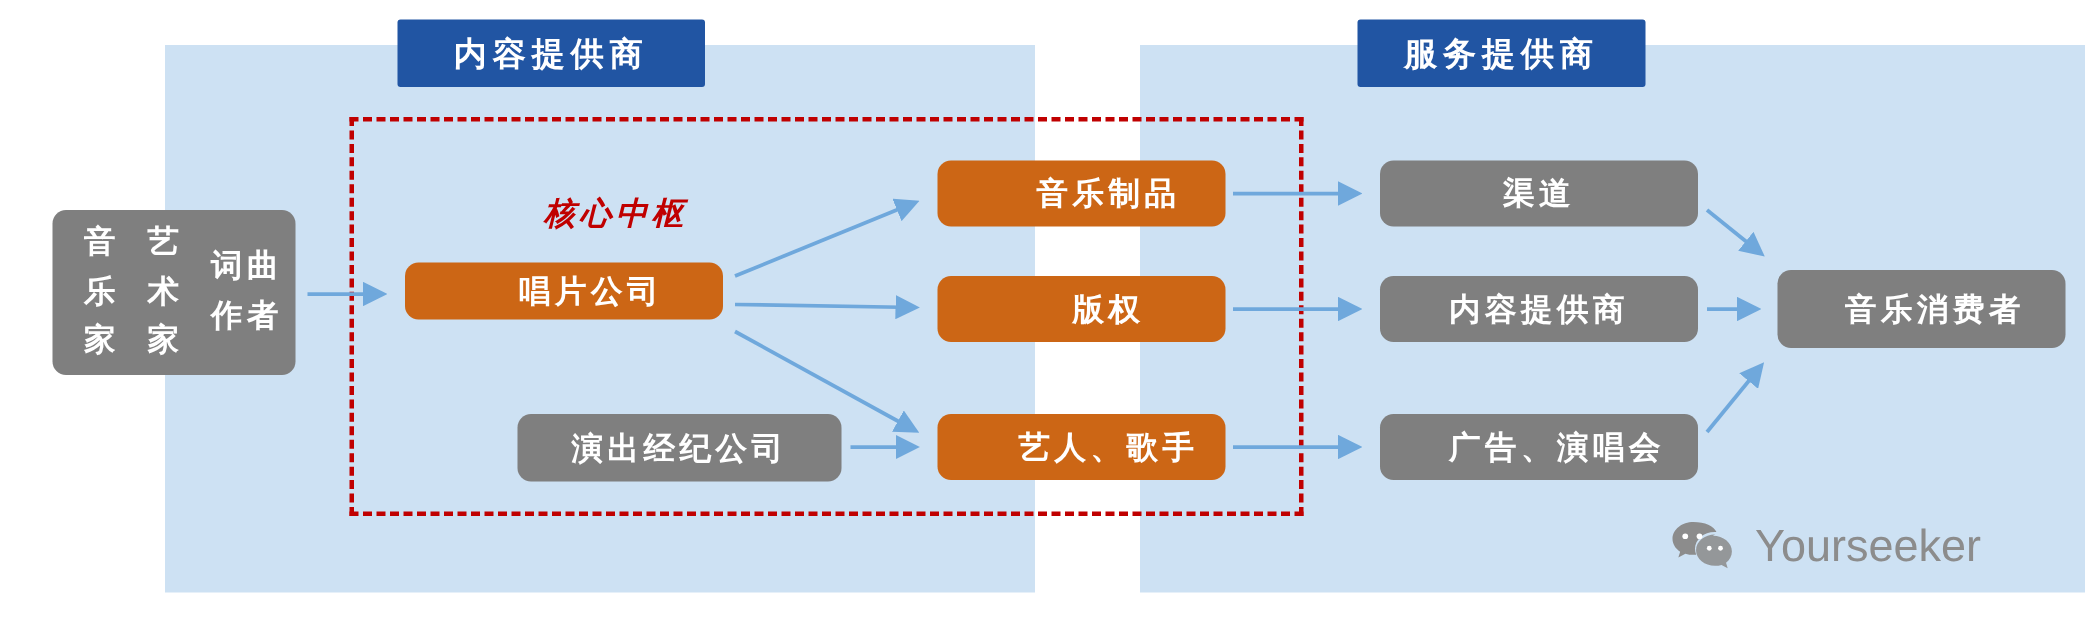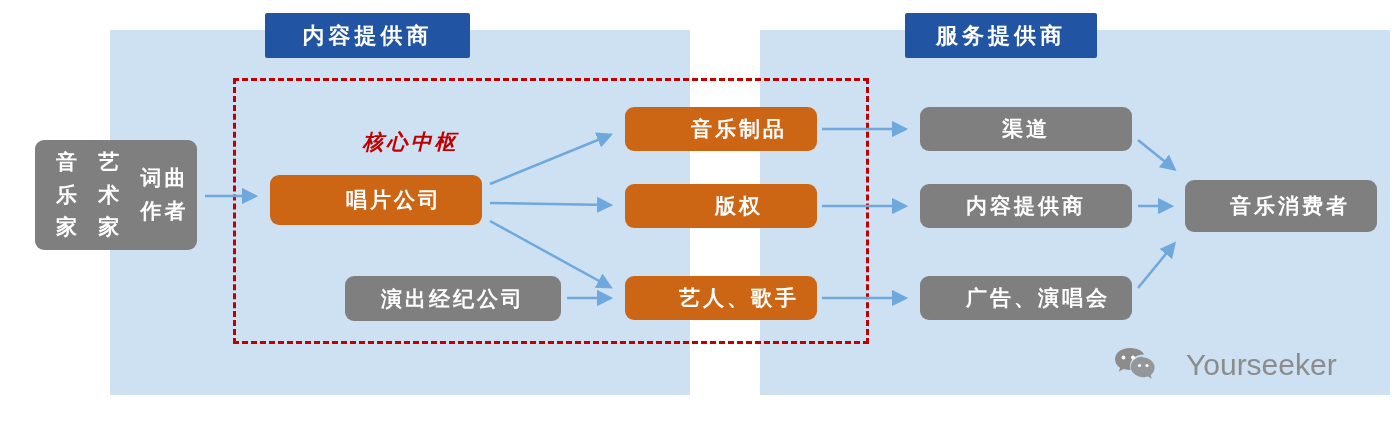"唱片公司" div.node { height: 50px -> 38px }
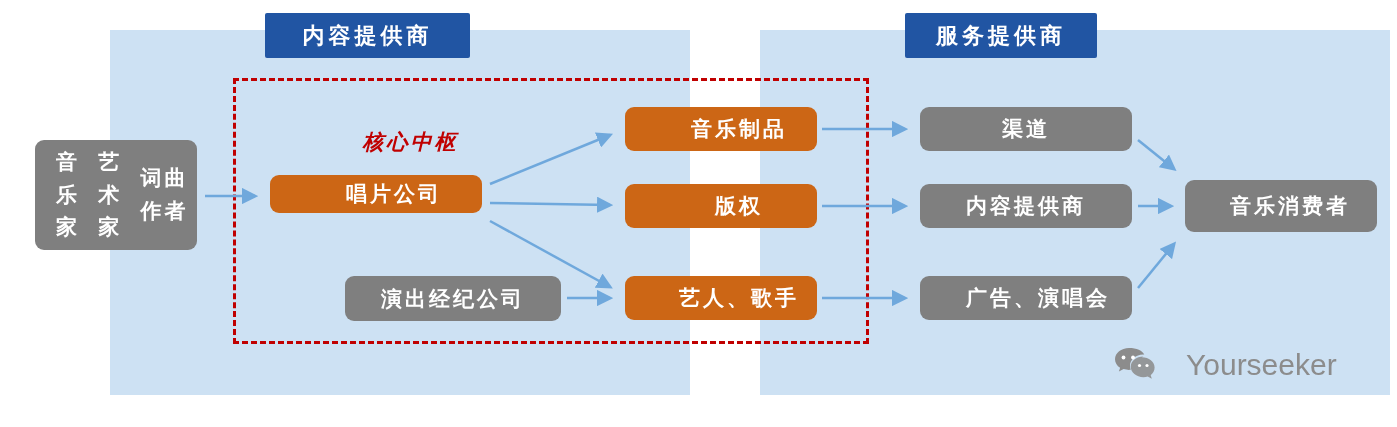"Yourseeker" .watermark { gap: 28px -> 12px }
